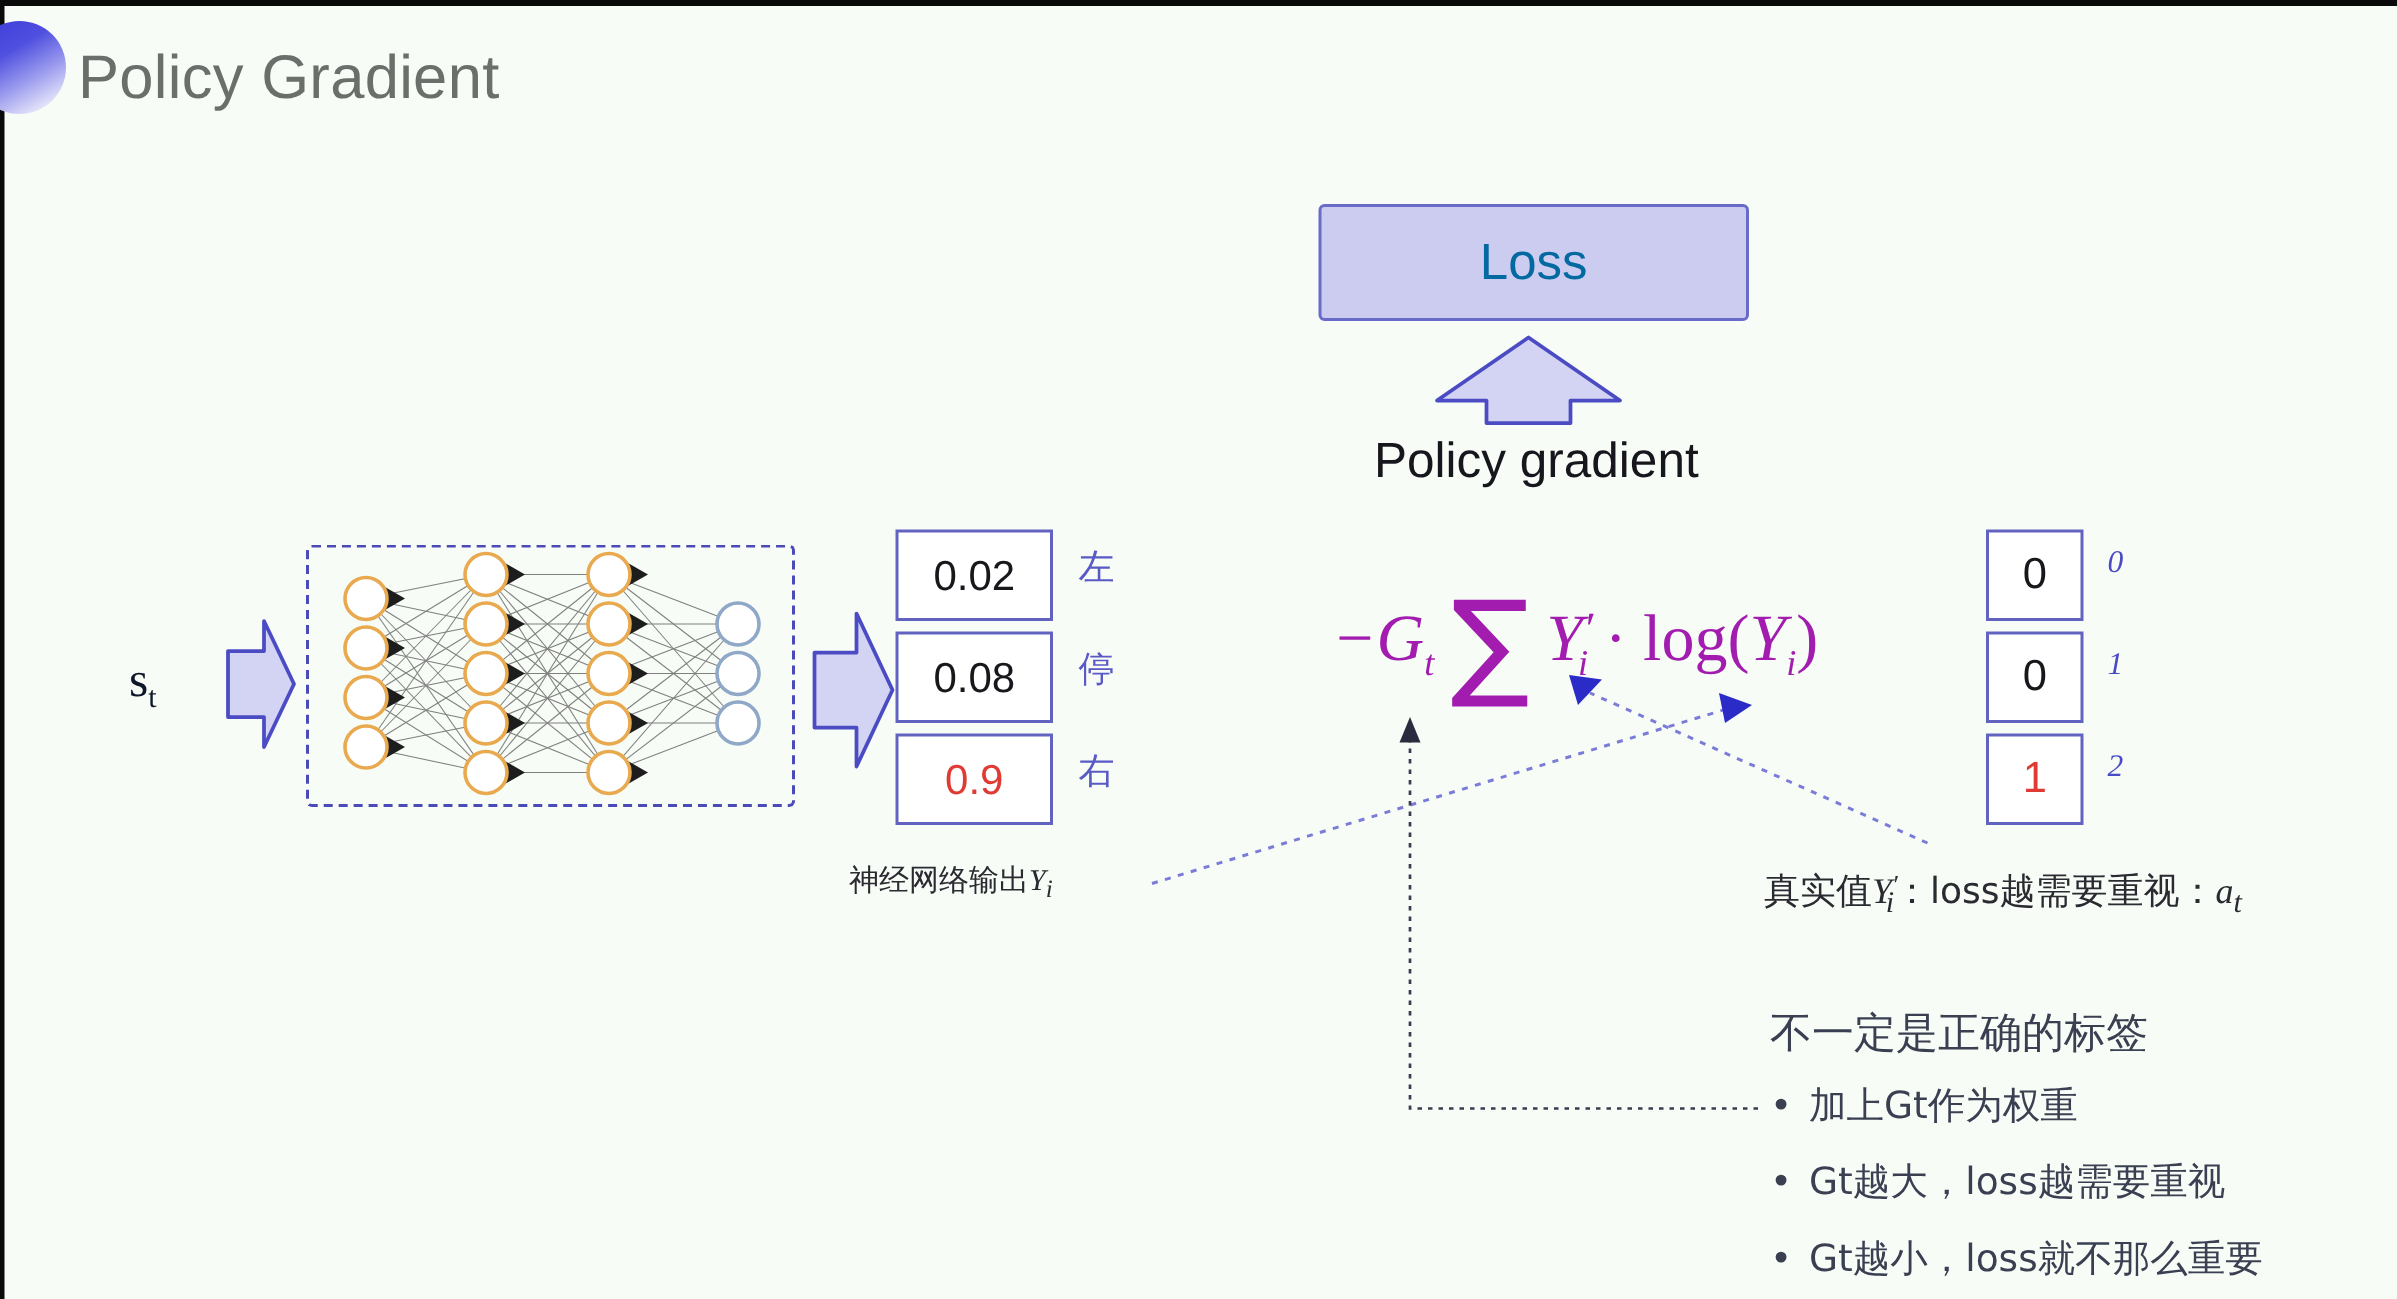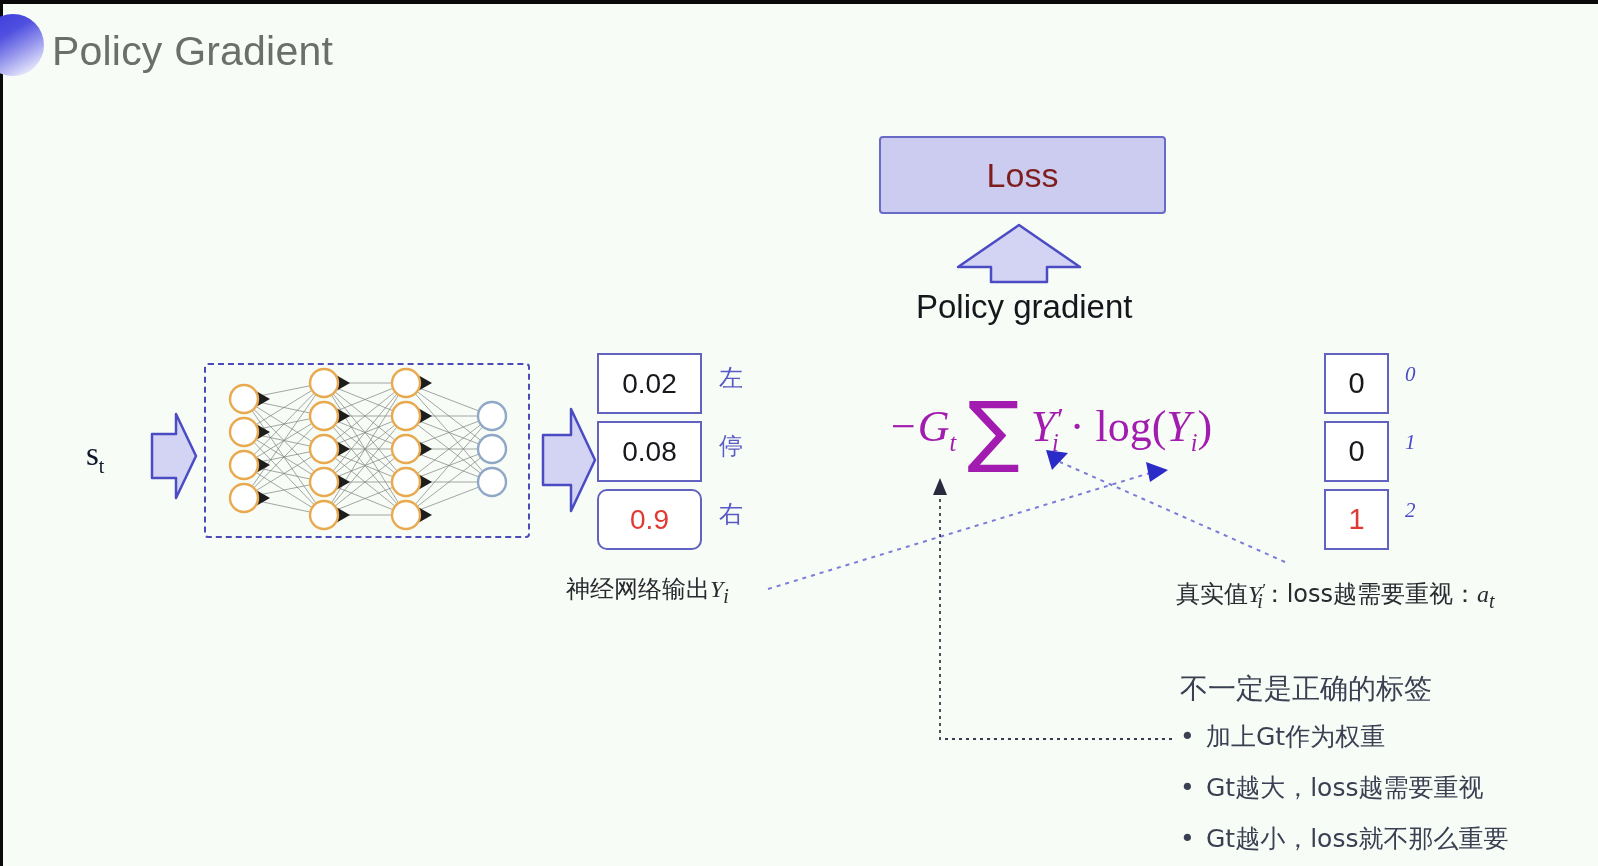"Loss" #loss-box { color: #7f1d1d -> #0369a1 }
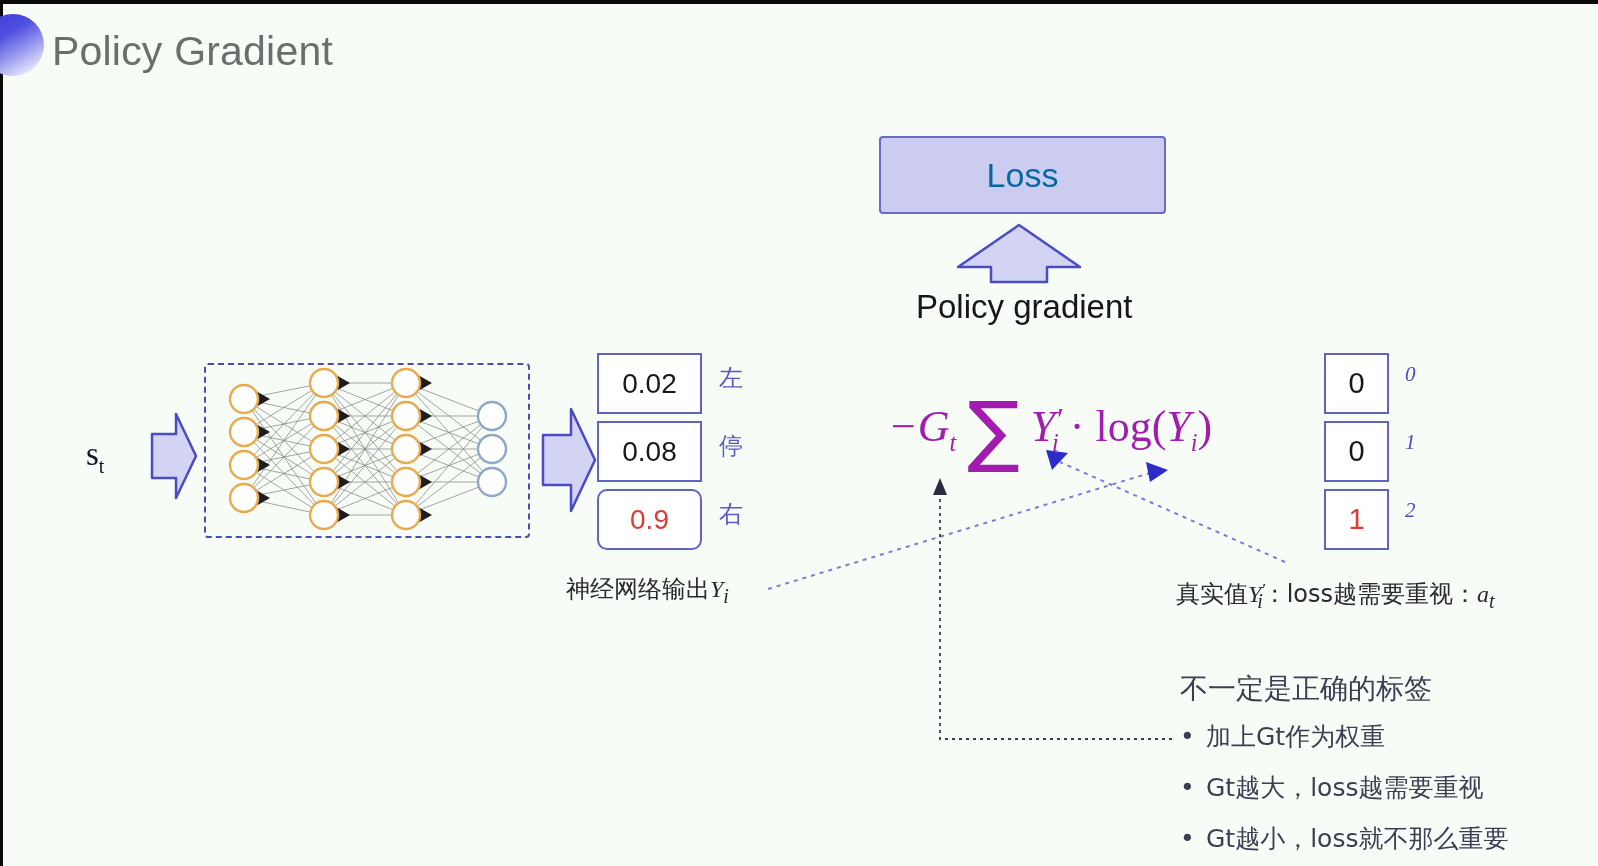"0.9" .prob-box.hi { border-radius: 10px -> none }
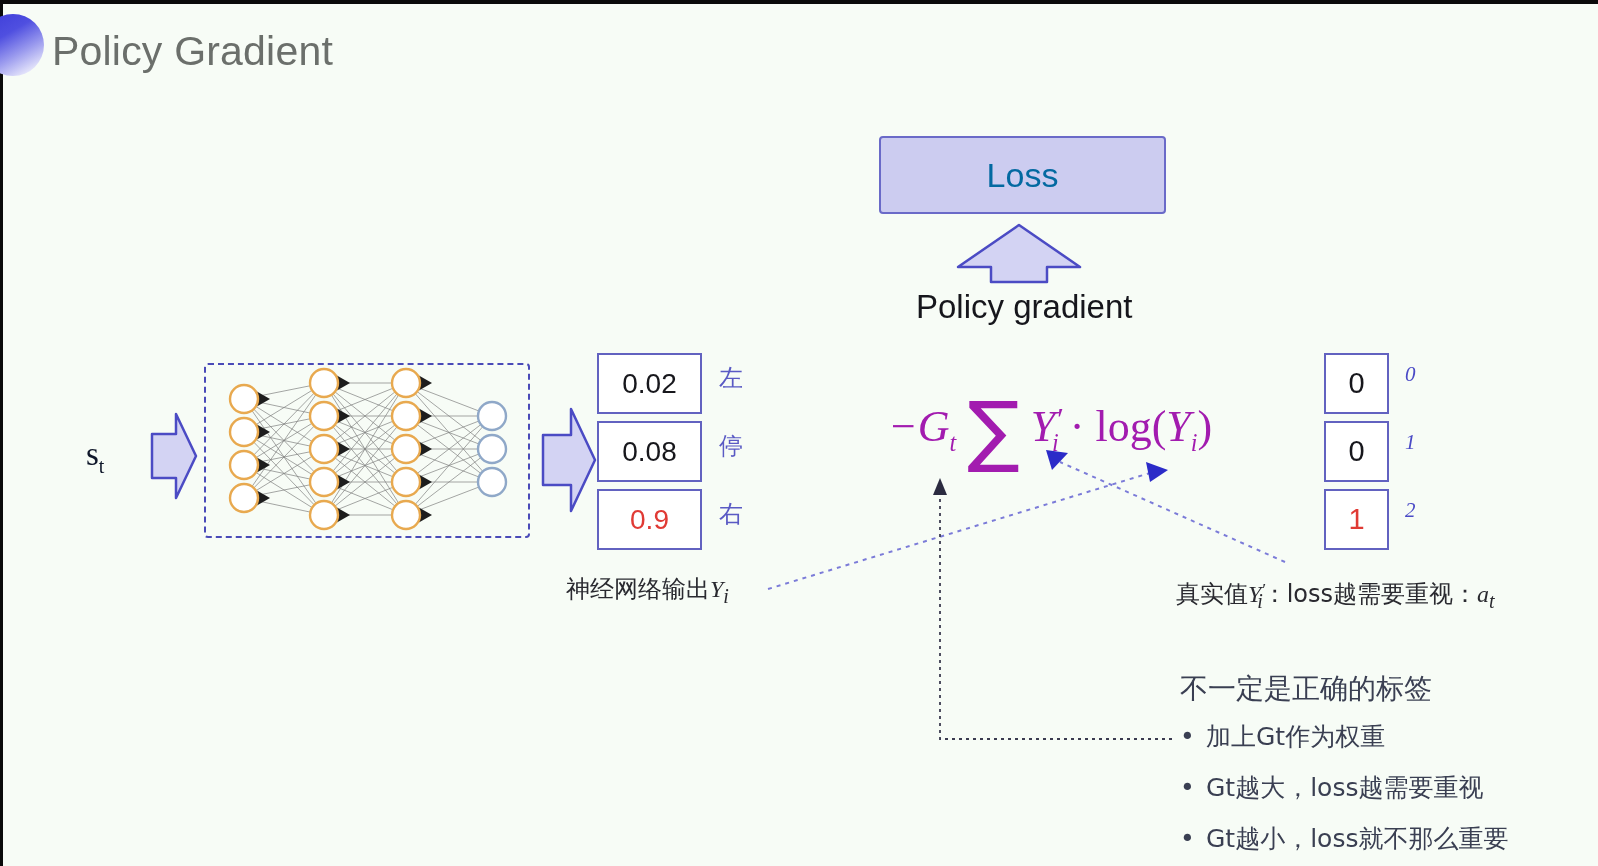"神经网络输出Yi" #prob-caption { font-size: 24px -> 20px }
